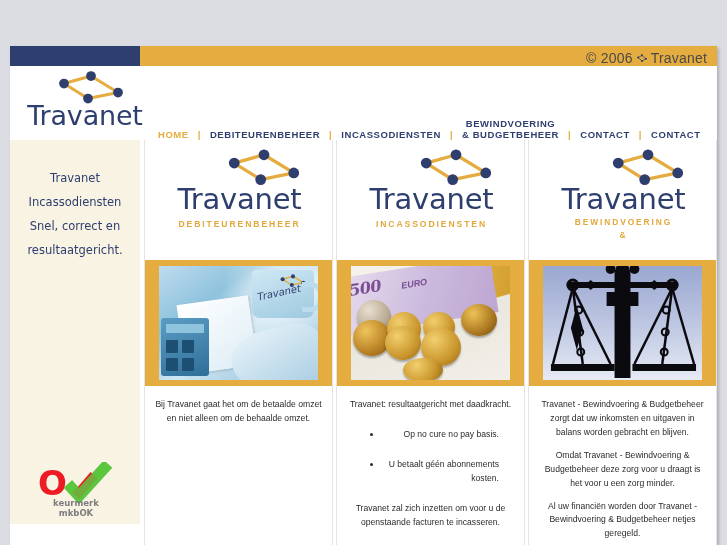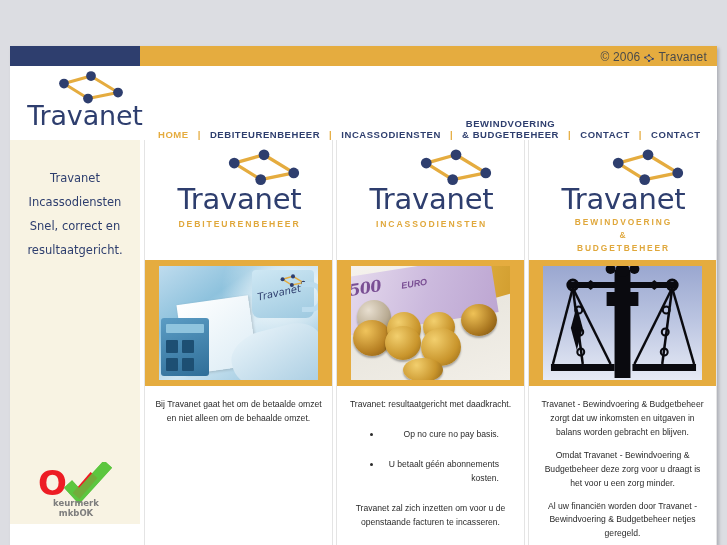"© 2006" .copyright { align-items: center -> flex-start; font-size: 12px -> 14px }
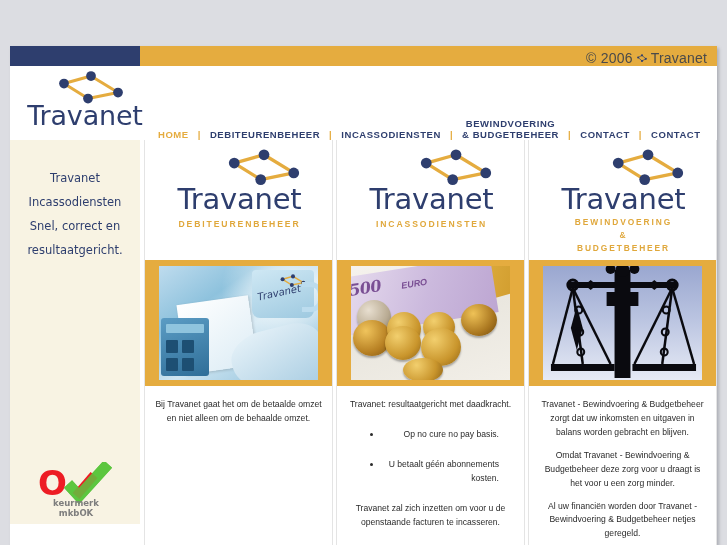"BUDGETBEHEER" div { html: <div>BUDGETBEHEER</div> -> none }
